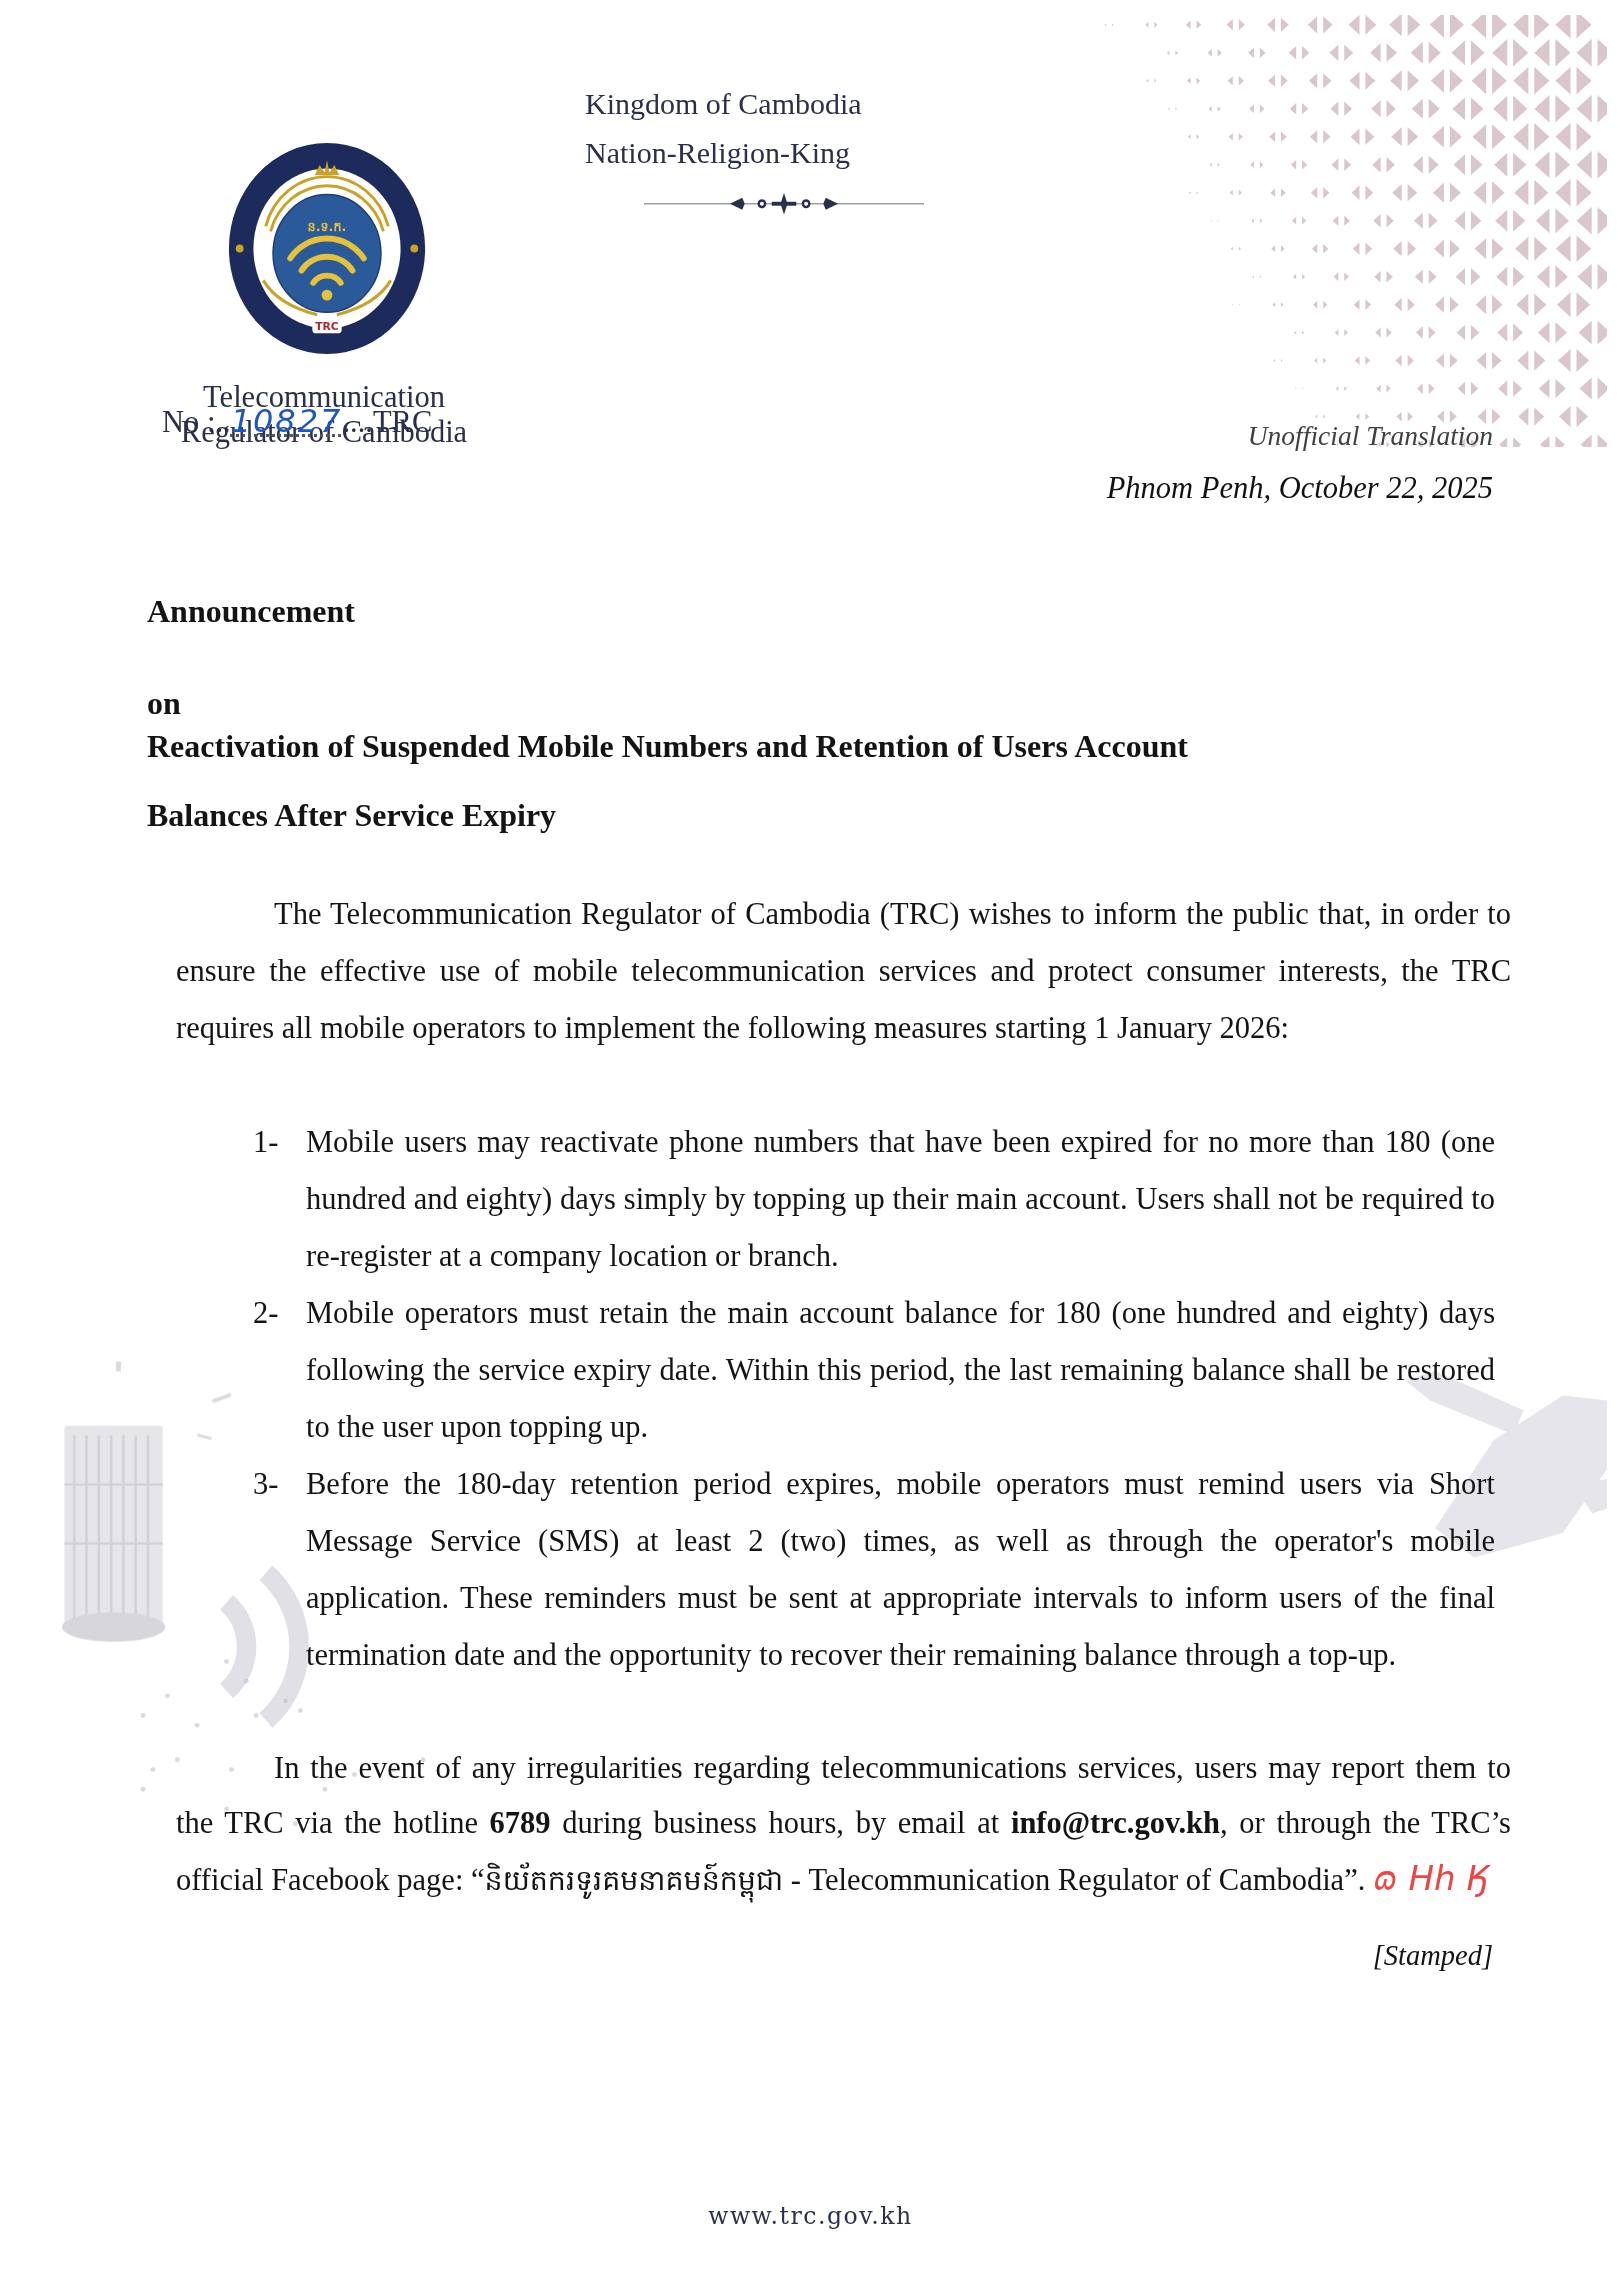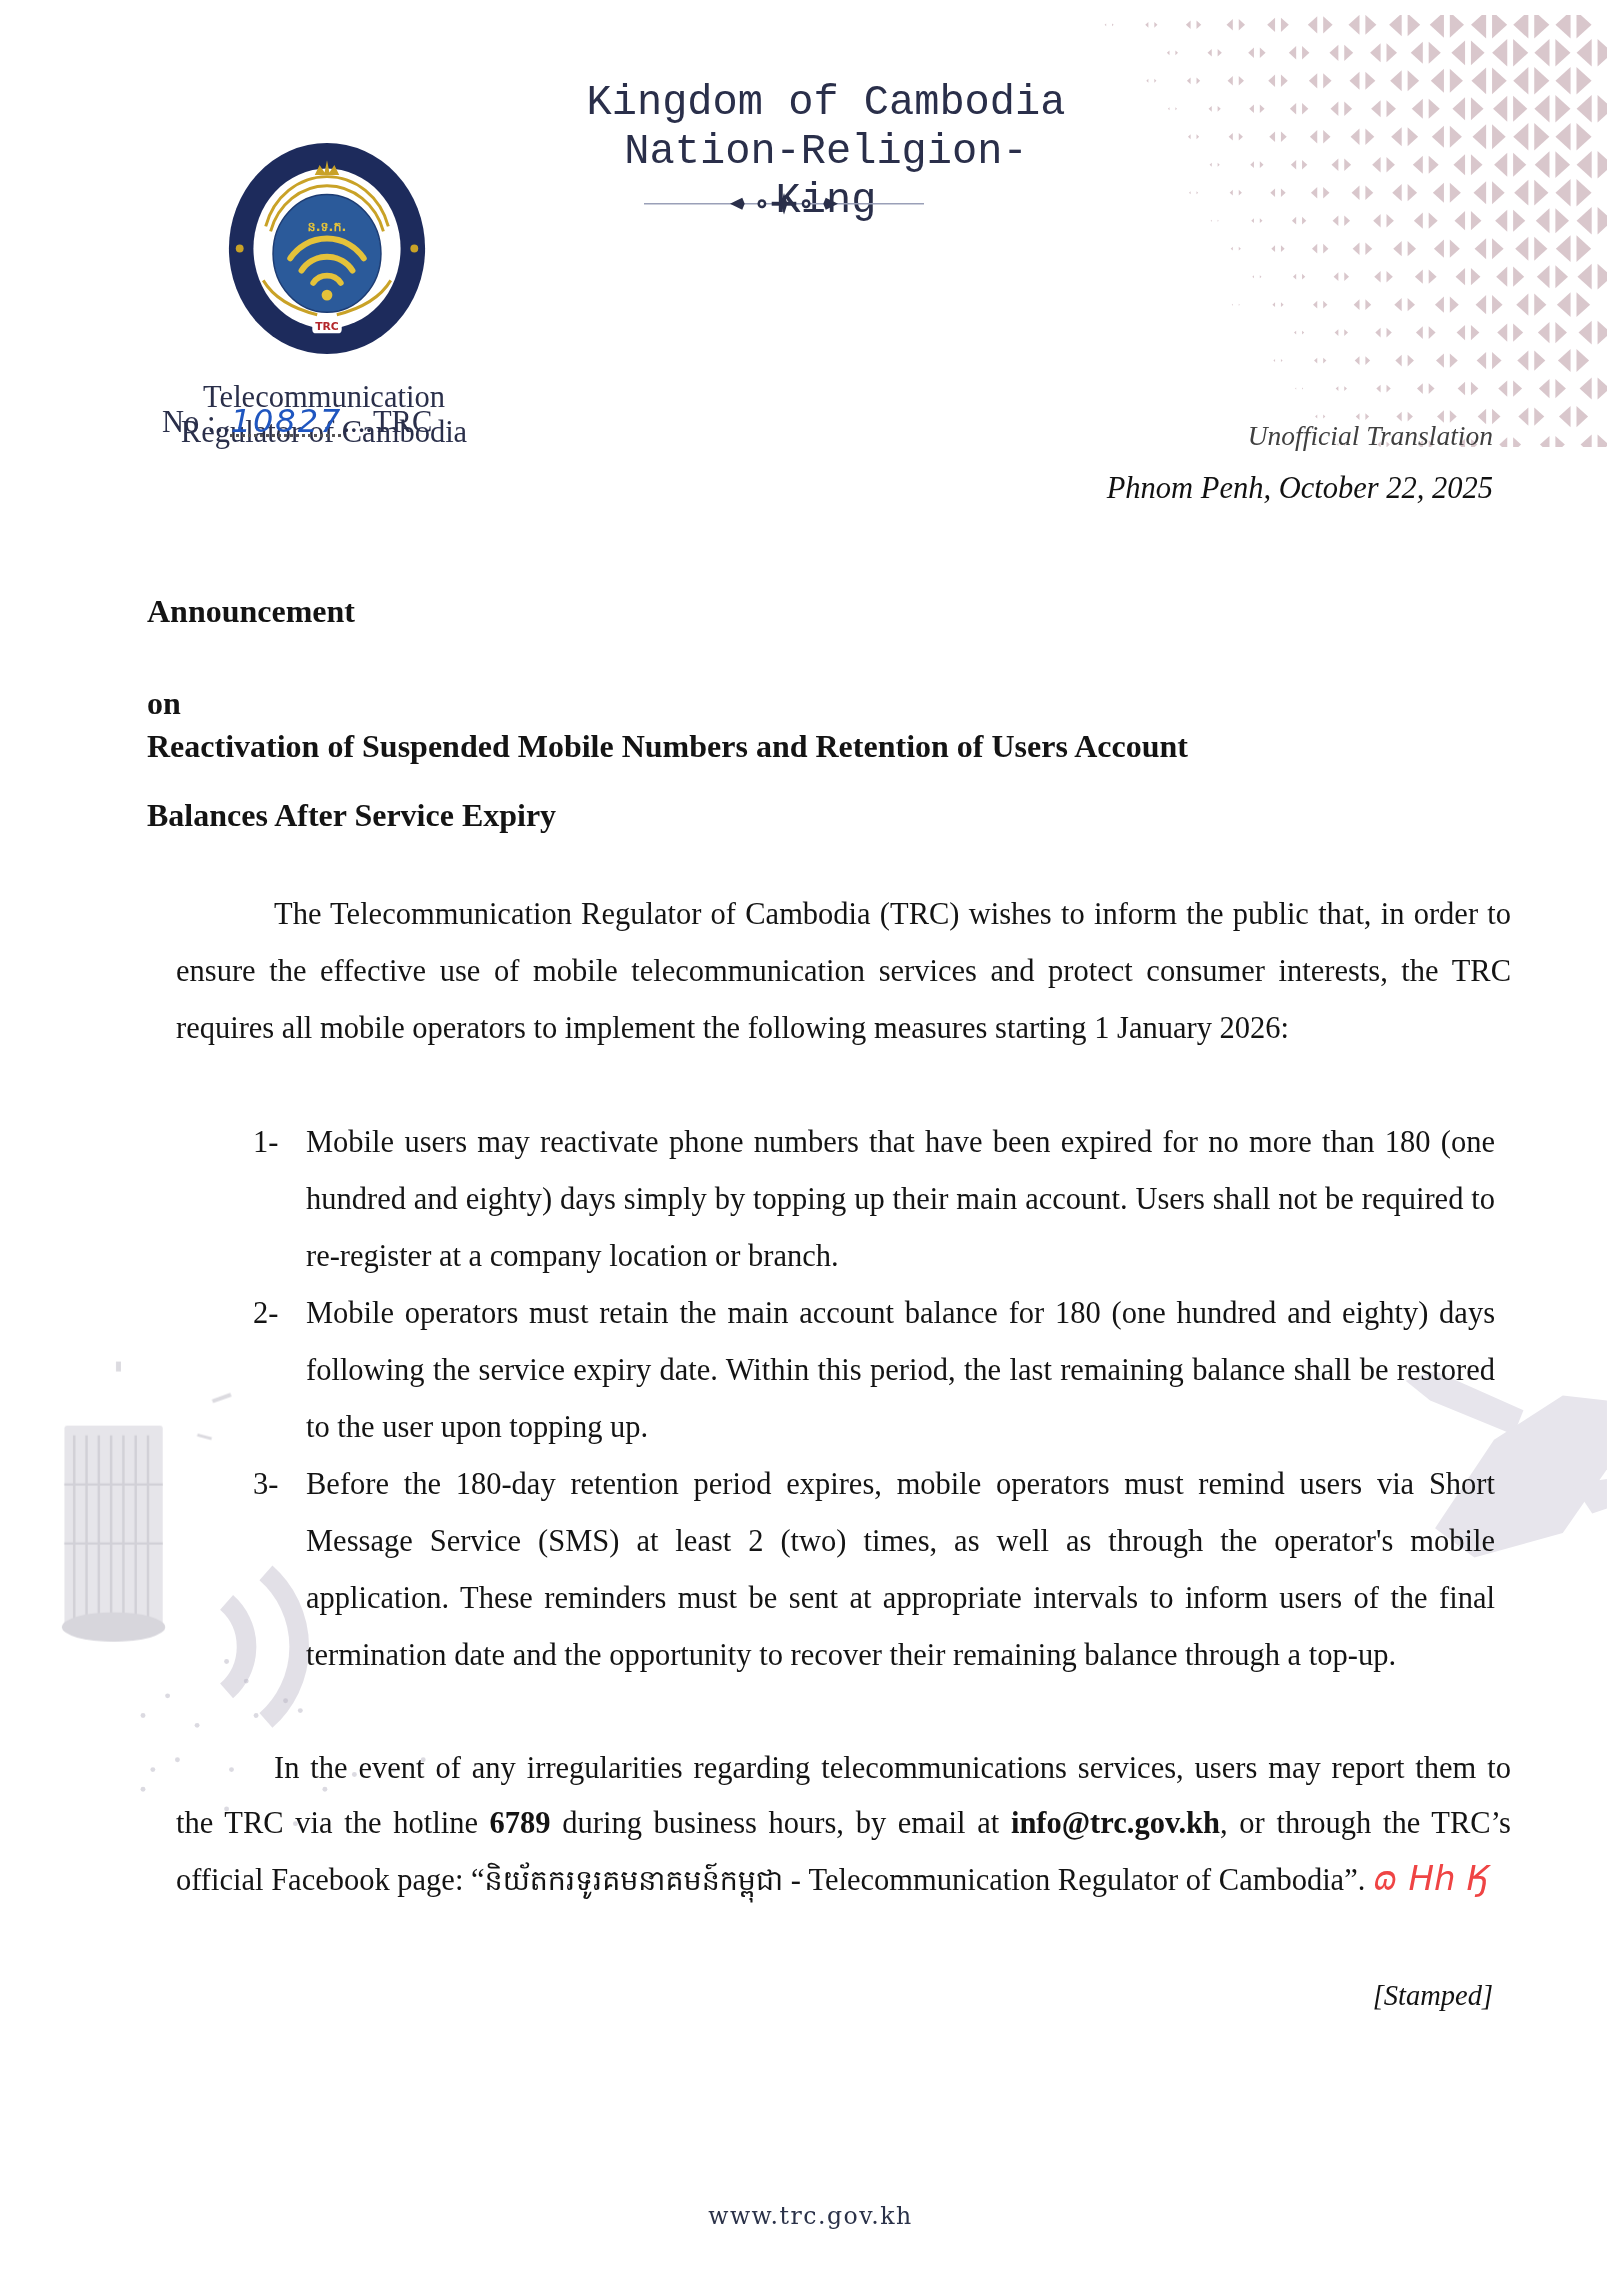"Kingdom of Cambodia" .kingdom { font-family: Liberation Mono, monospace -> none; font-size: 42px -> 30px; text-align: center -> none }
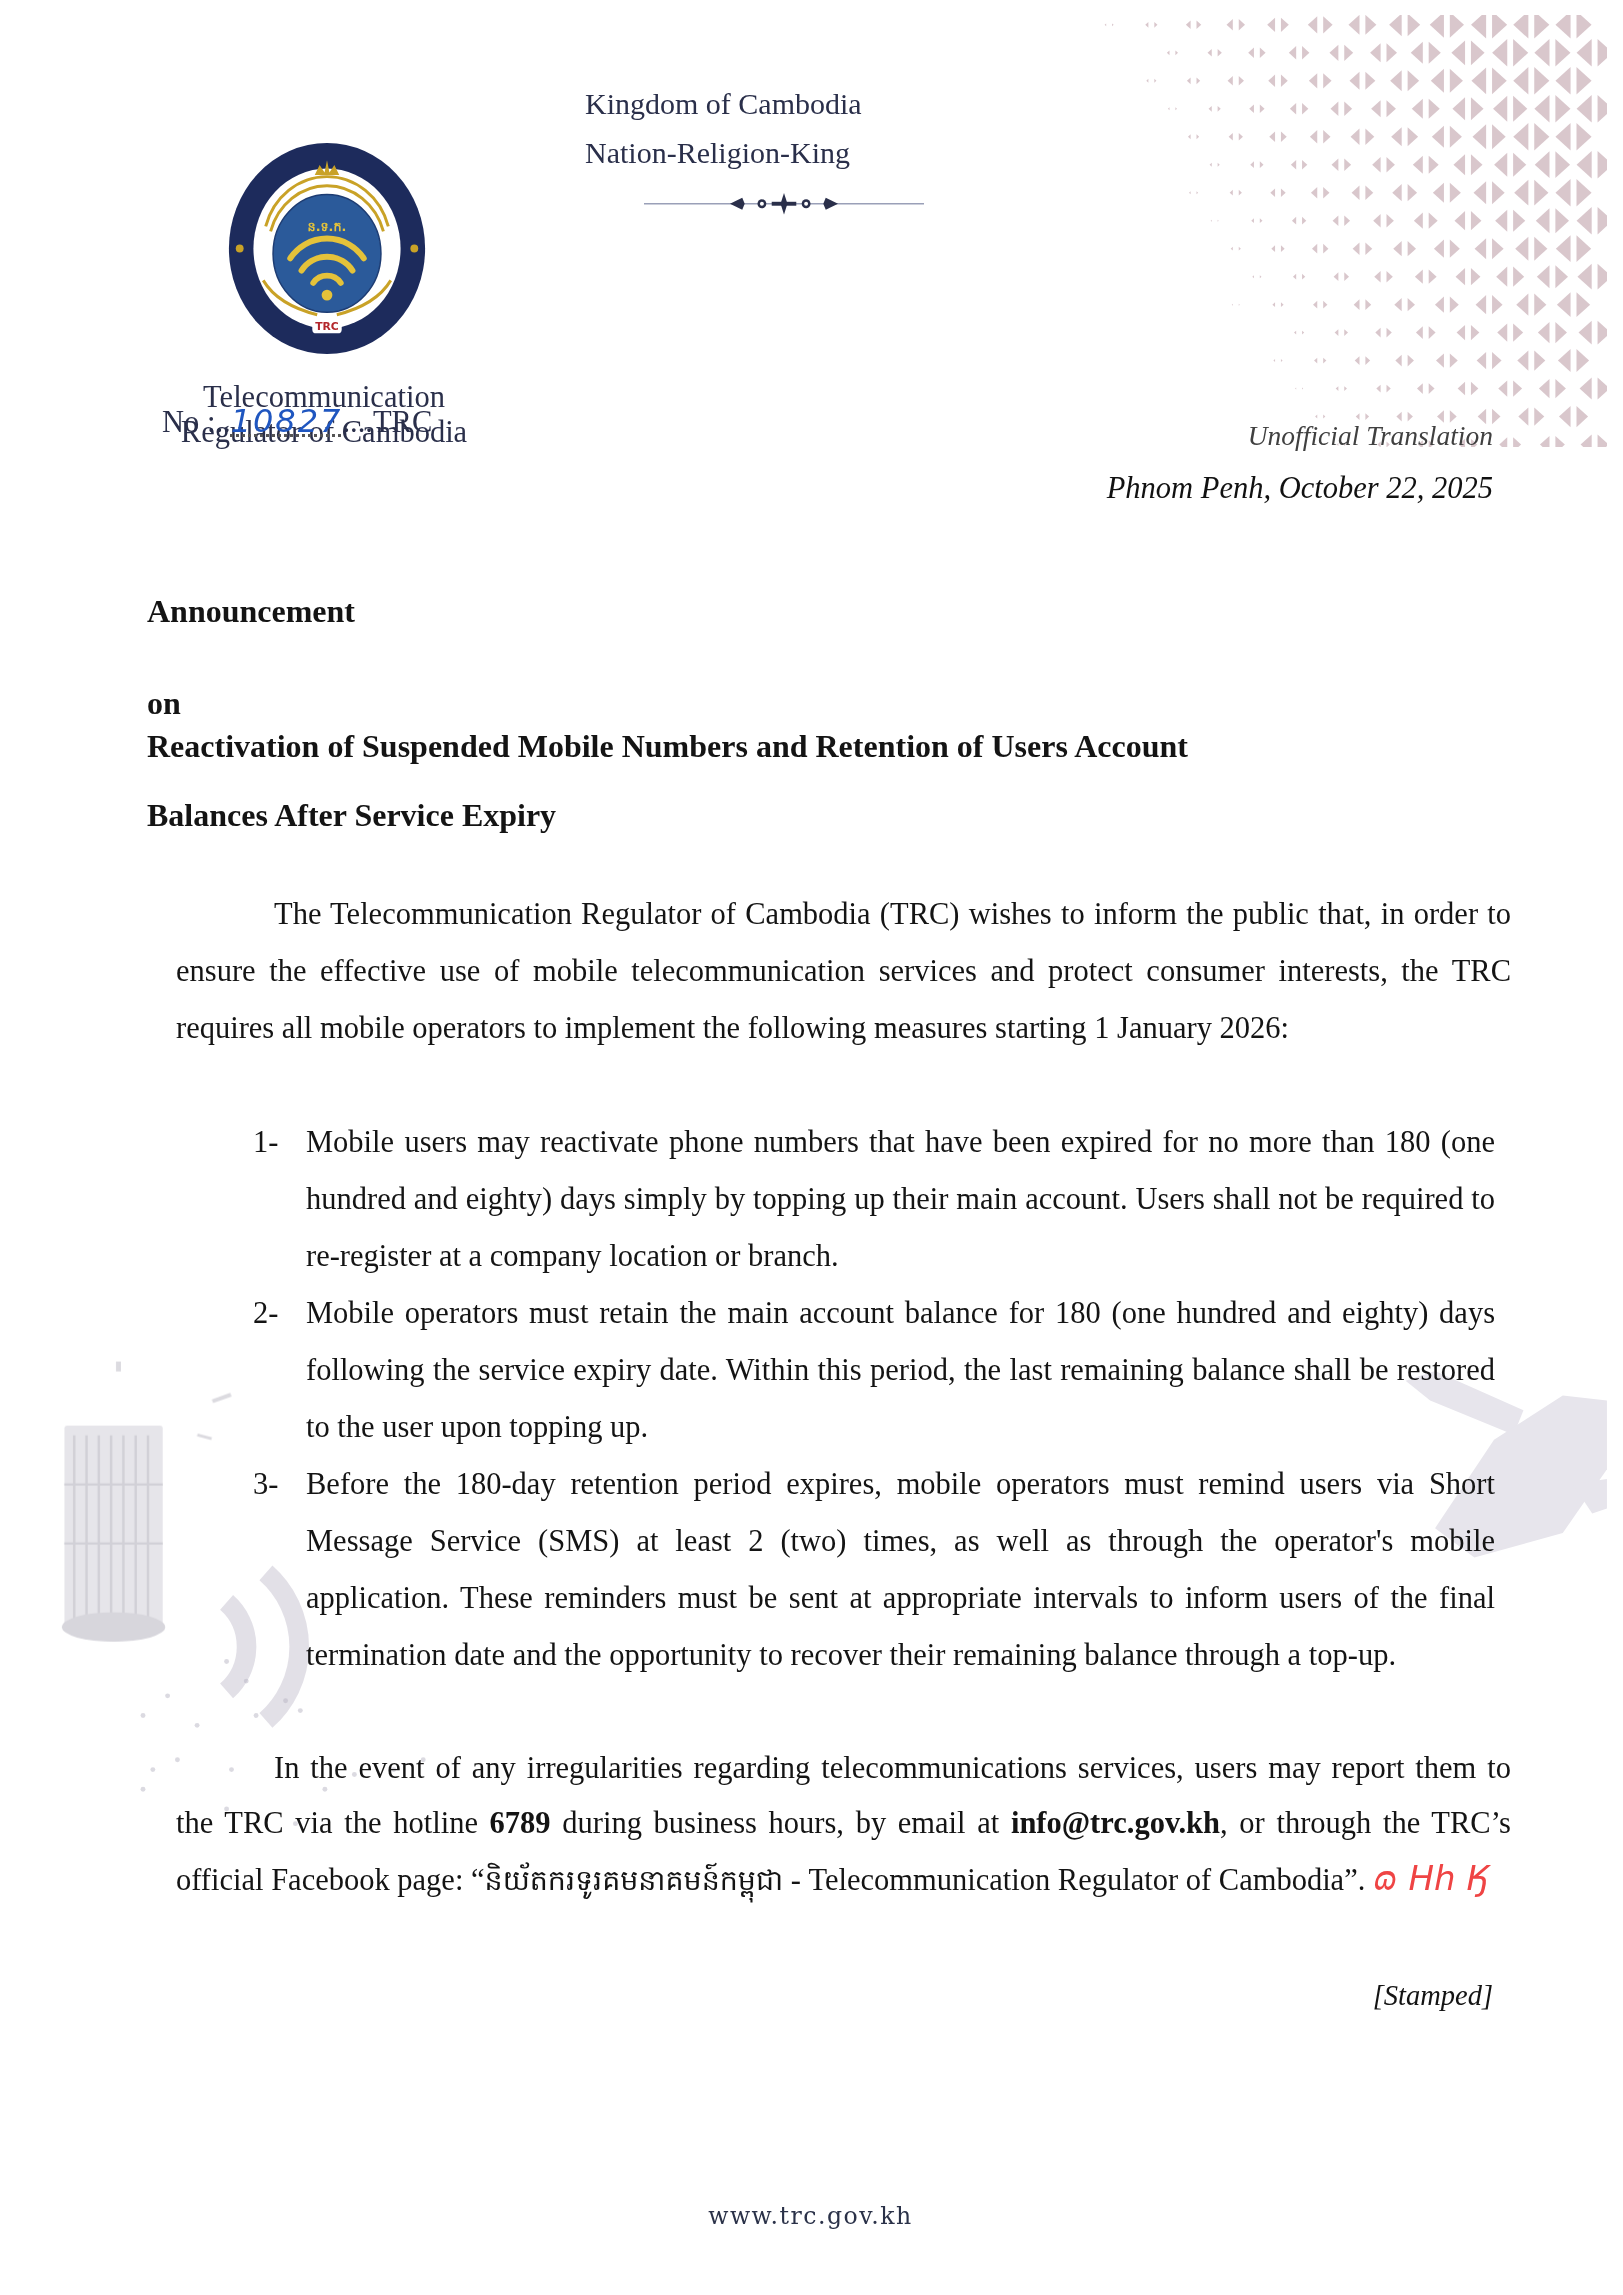"[Stamped]" .stamped { top: 1980px -> 1940px }
